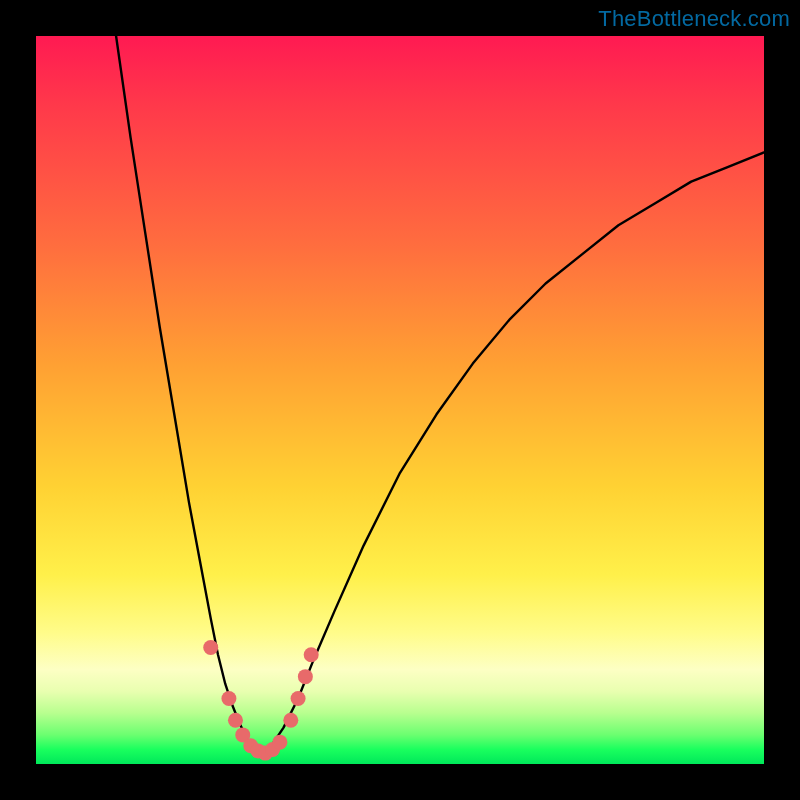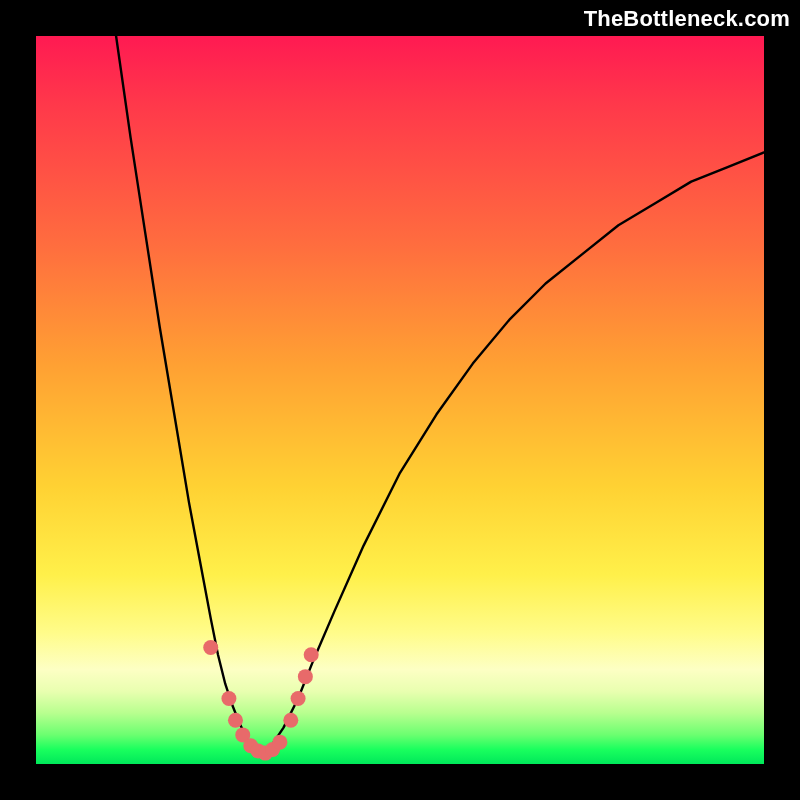"TheBottleneck.com" .watermark { color: #ffffff -> #0369a1; font-weight: 700 -> 400 }
